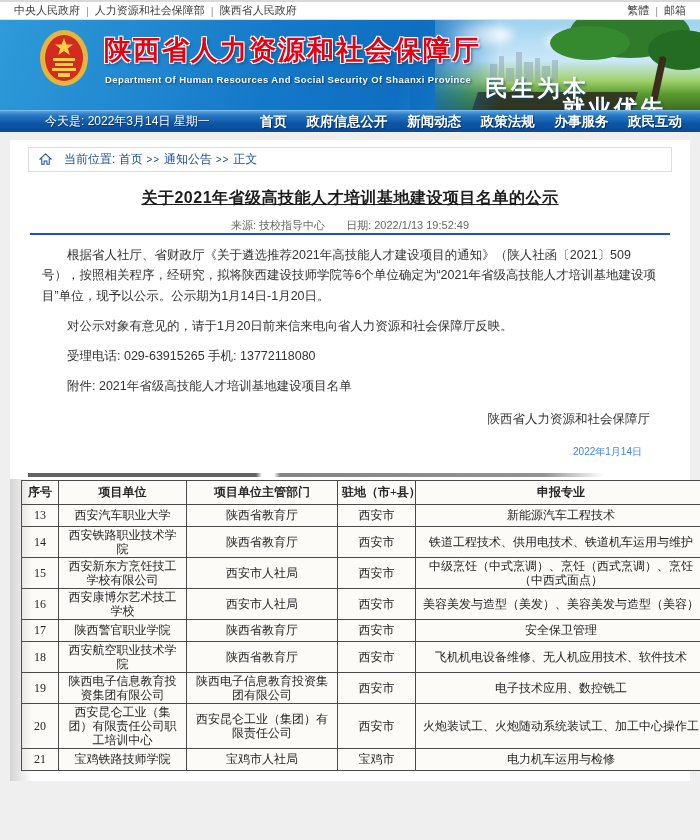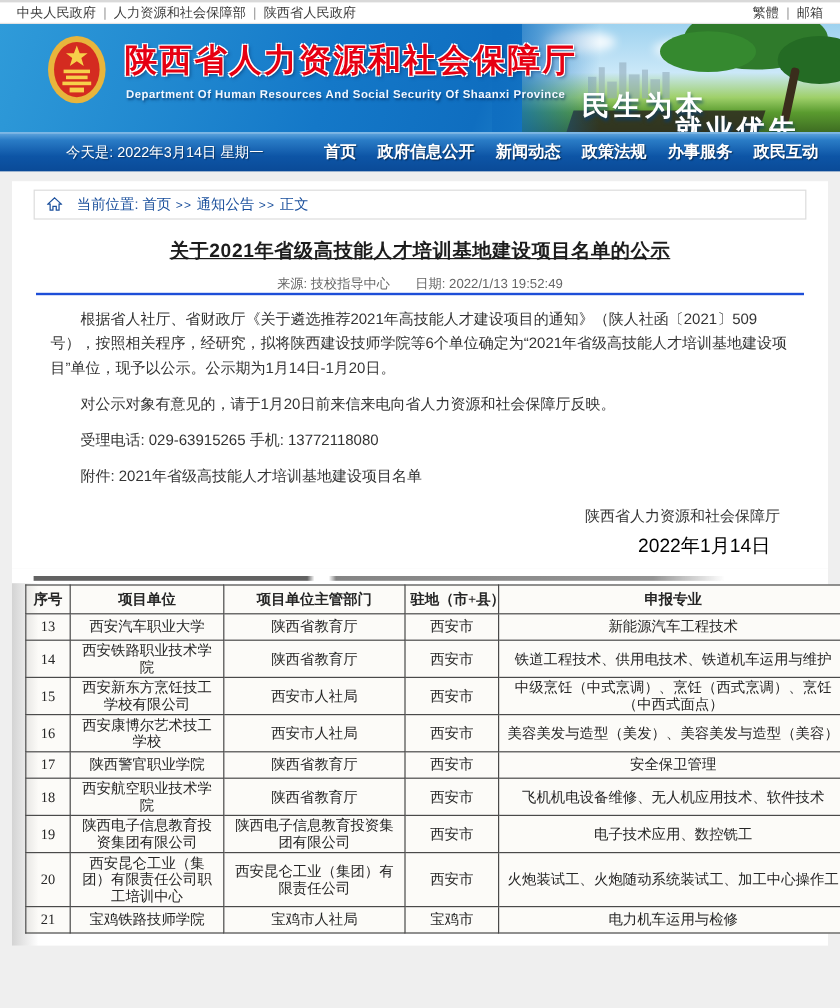"今天是: 2022年3月14日 星期一" .nav { height: 33px -> 22px; padding-left: 10px -> none }
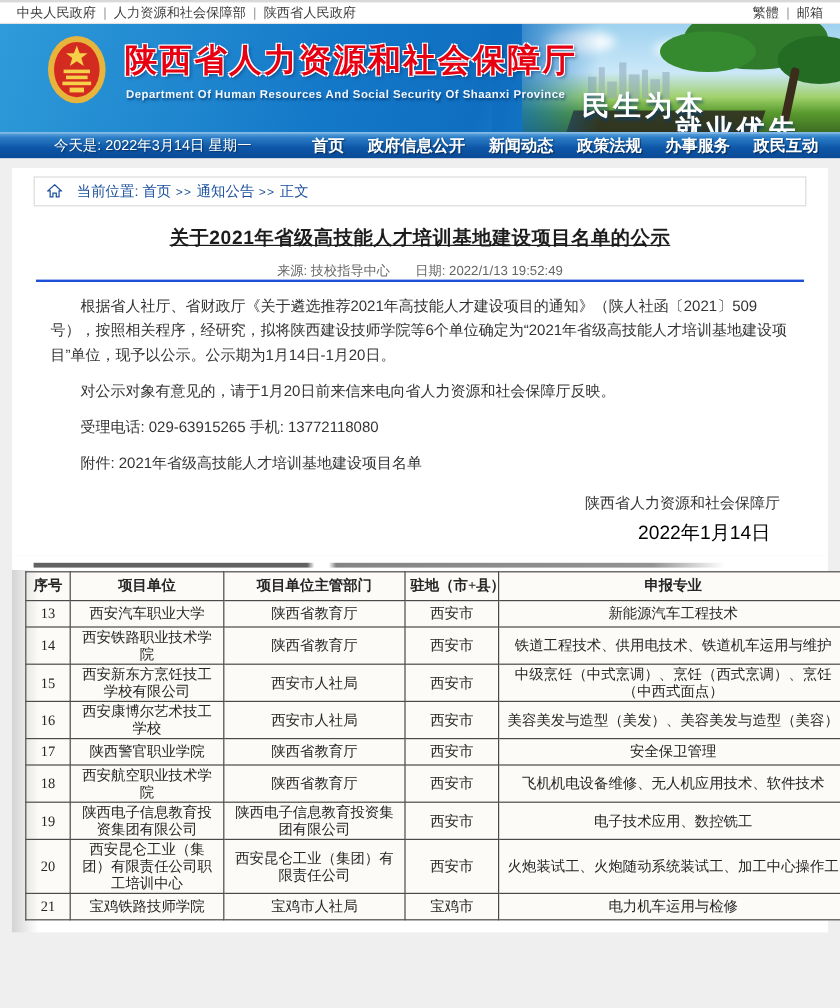"2022年1月14日" .sign-date { color: #000000 -> #3b82f6; font-size: 16px -> 10px; margin: 6px 48px 0 -> 17px 48px 0 }
